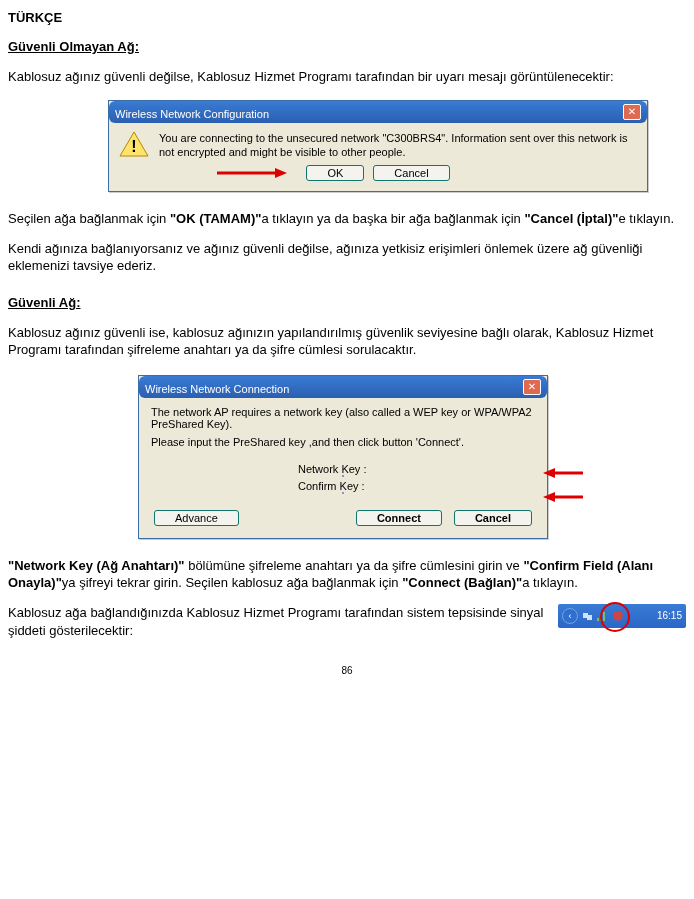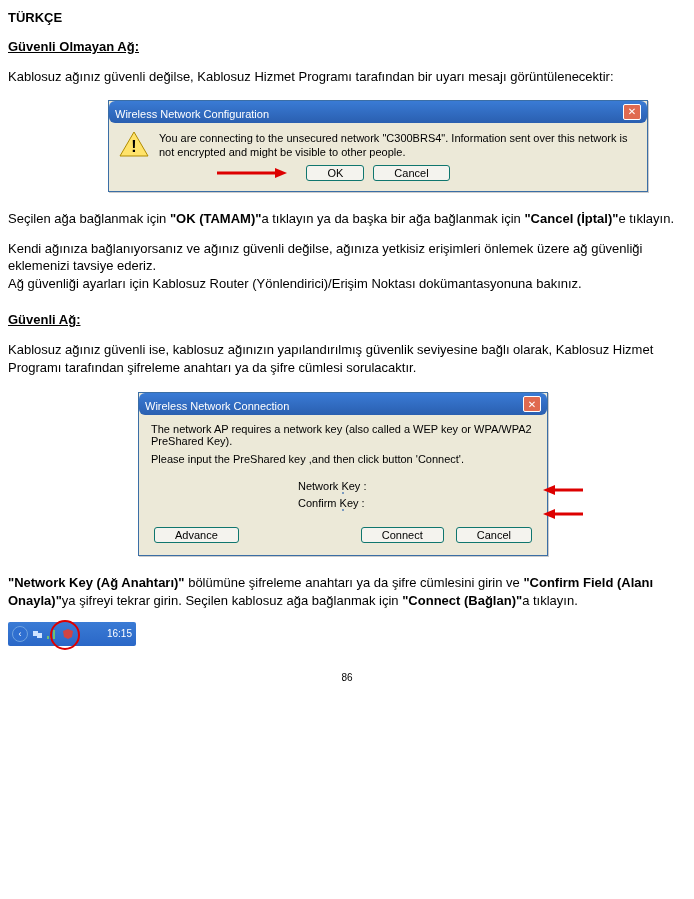"Ağ güvenliği ayarları için Kablosuz" span { html: <span>Ağ güvenliği ayarları için Kablosuz Router (Yönlendirici)/Erişim Noktası dokümantasyonuna bakınız.</span> -> none }
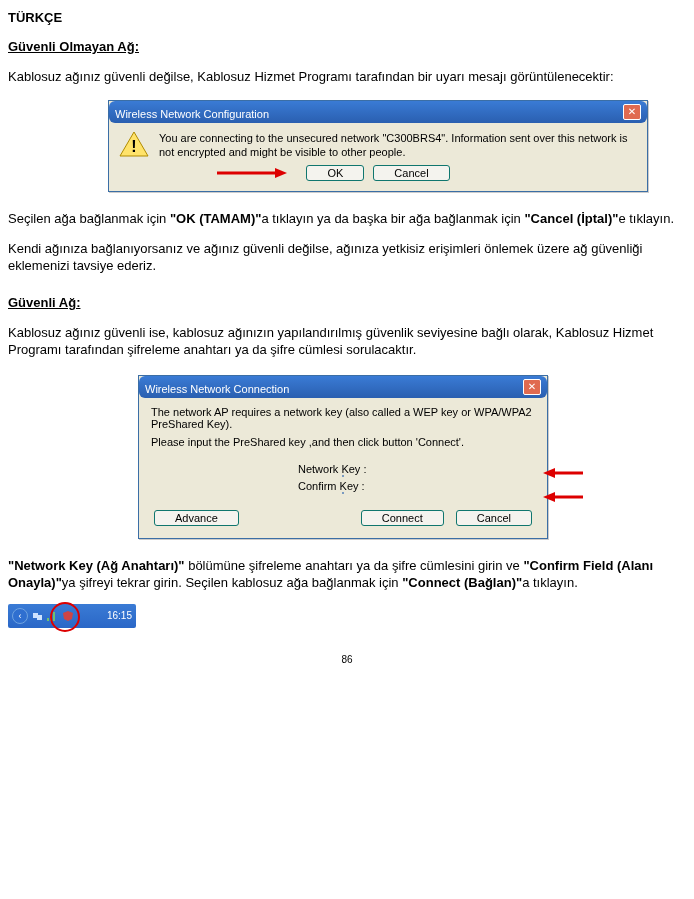"Connect" .dlg2-btn-row .right { font-weight: none -> bold }
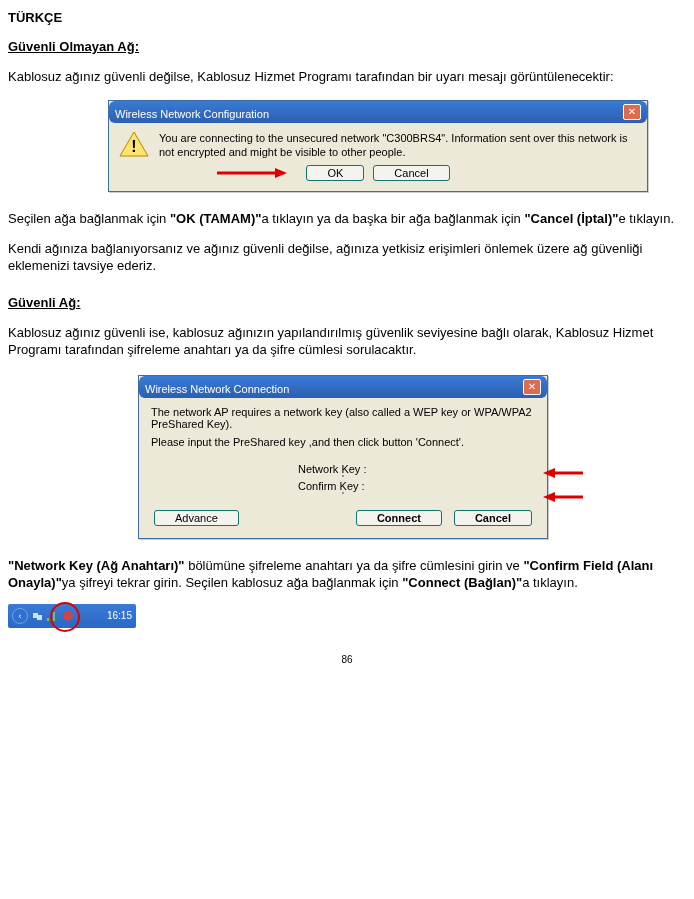"Kablosuz ağa bağlandığınızda Kablosuz" div.taskbar-text { html: none -> <div>Kablosuz ağa bağlandığınızda Kablosuz Hizmet Programı tarafından sistem tepsisinde sinyal şiddeti gösterilecektir:</div> }
